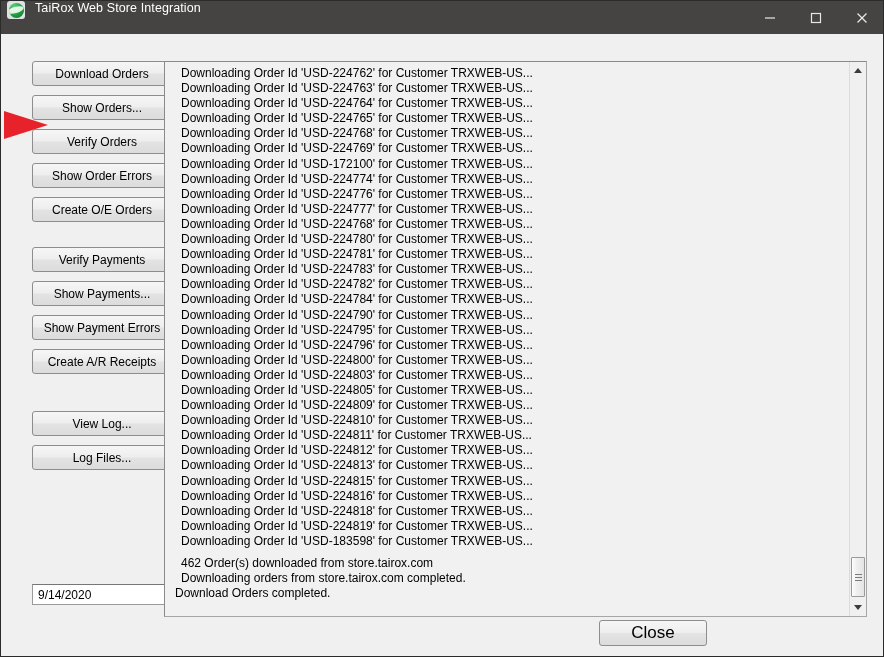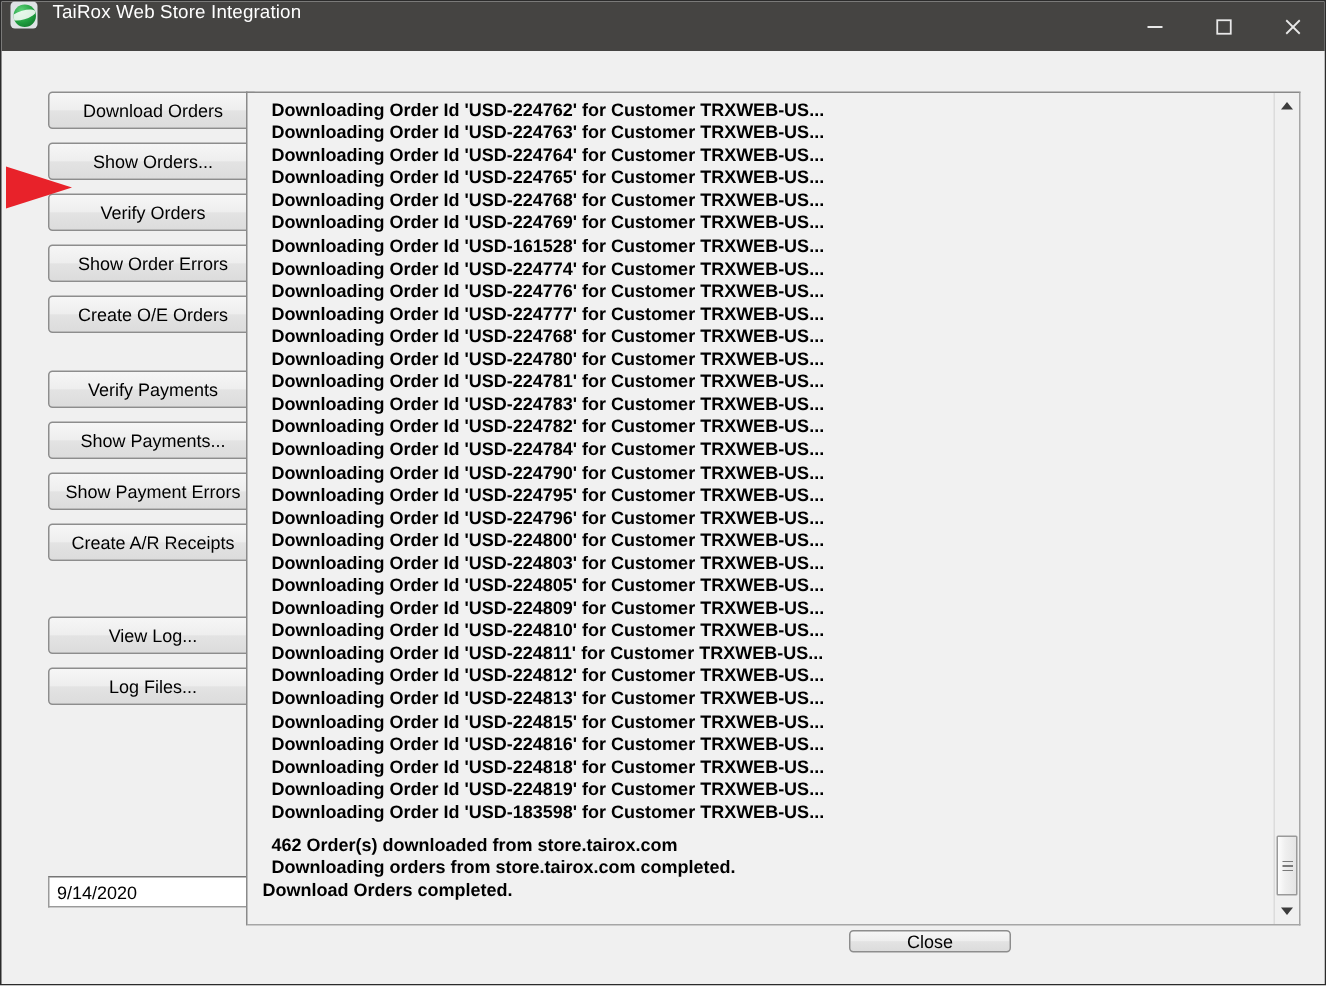"Downloading Order Id 'USD-224762' for" .log-text { font-weight: bold -> none }
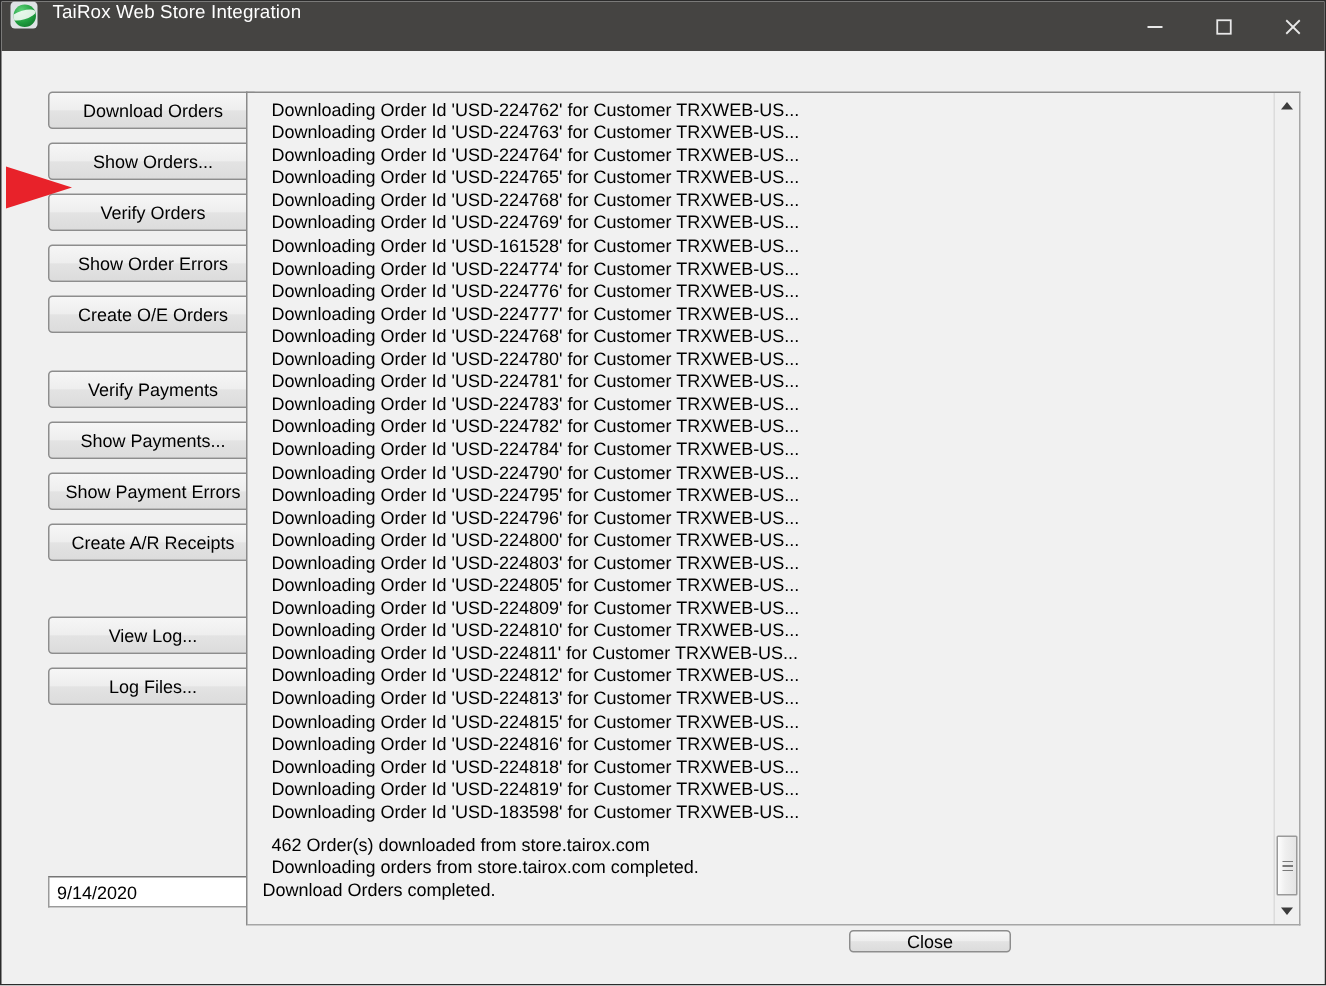"Downloading Order Id 'USD-161528' for" div.log-line { text: 'USD-161528' -> 'USD-172100' }
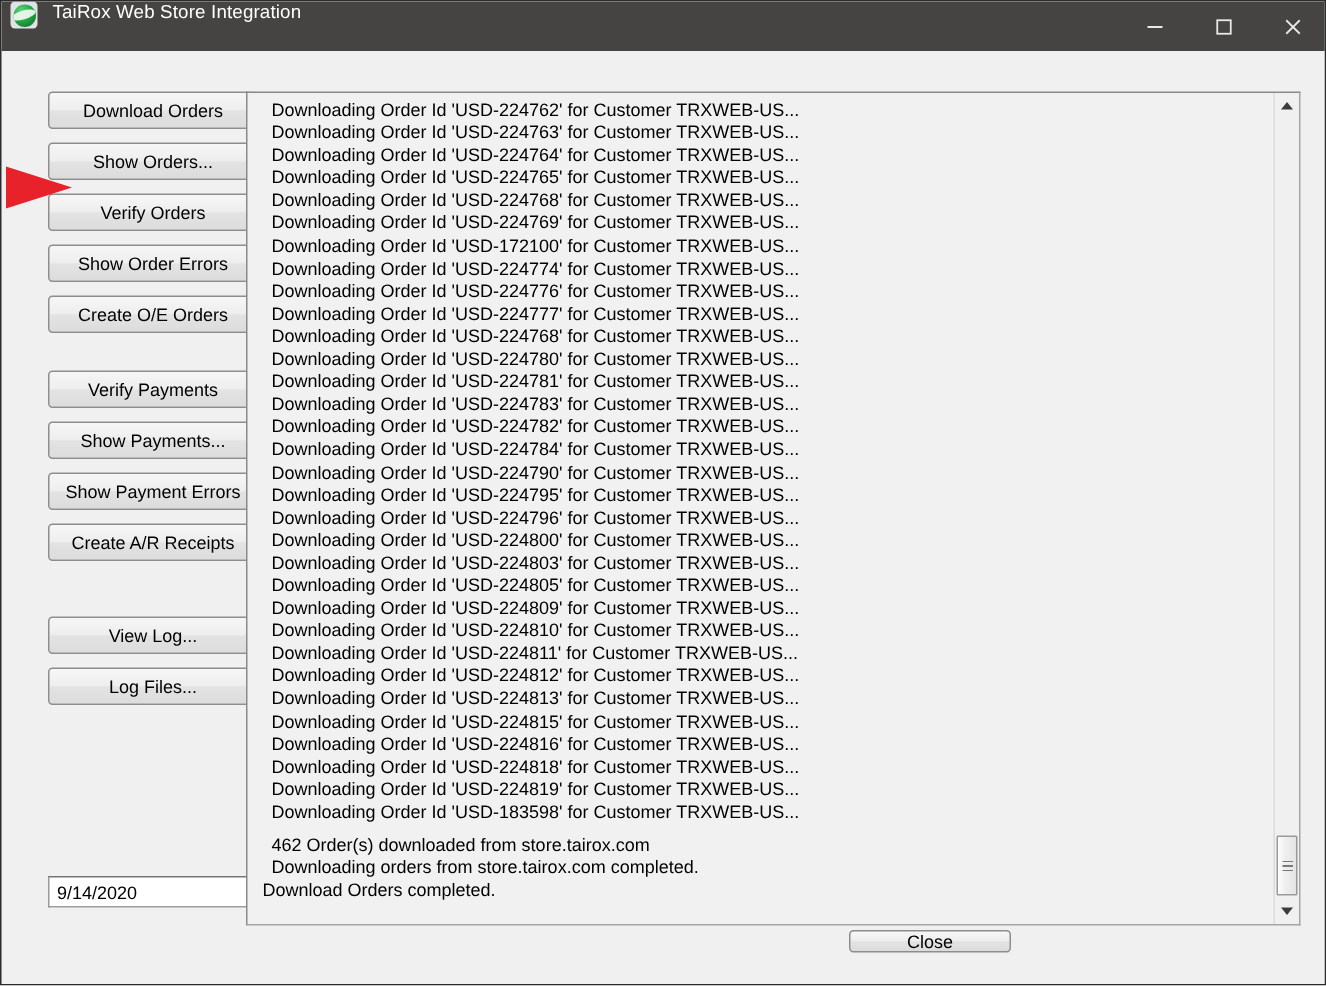"Close" .close-btn { font-size: 12px -> 17px; height: 15px -> 26px; left: 564px -> 597px }
